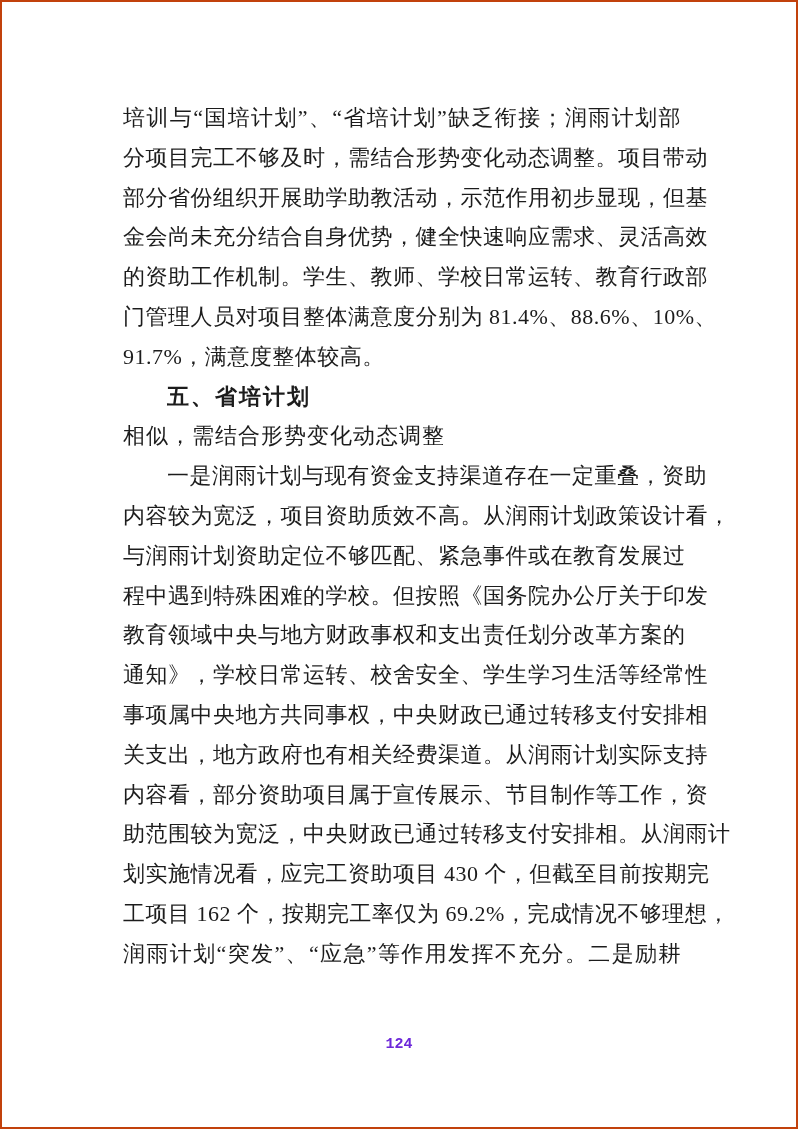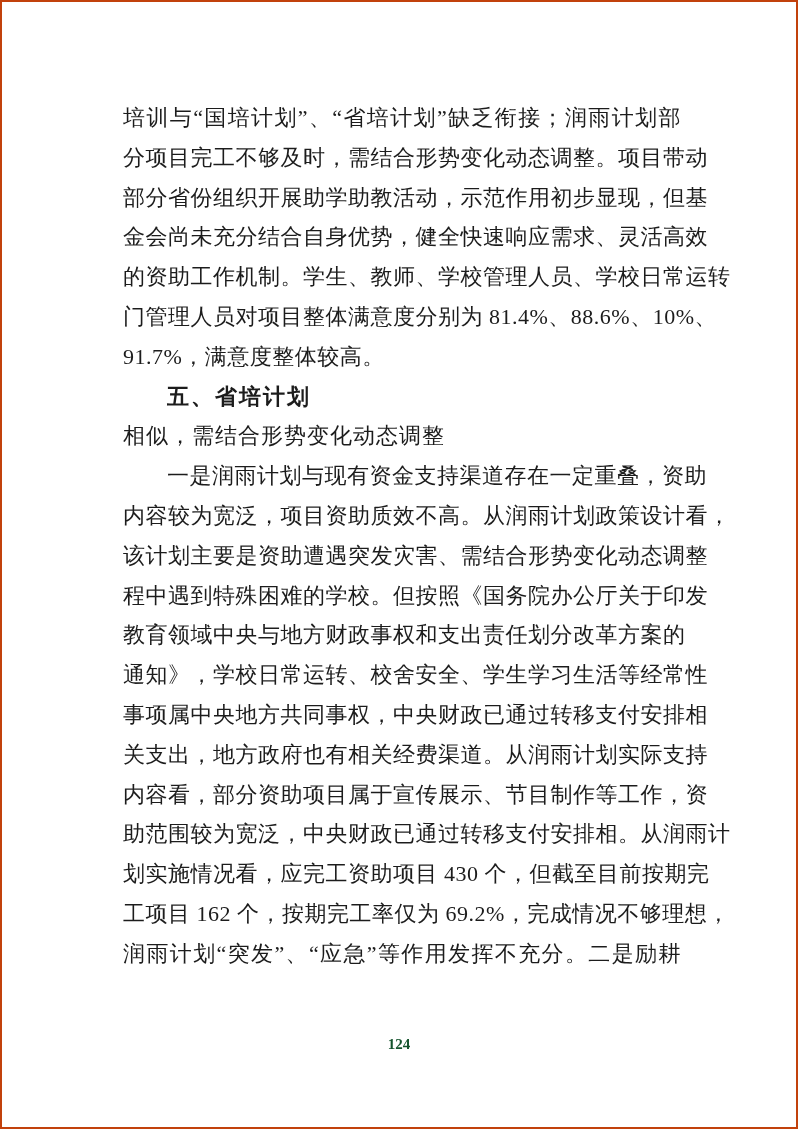"的资助工作机制。学生、教师、学校管理人员、学校日常运转" p.line { text: 管理人员、学校日常运转 -> 日常运转、教育行政部 }
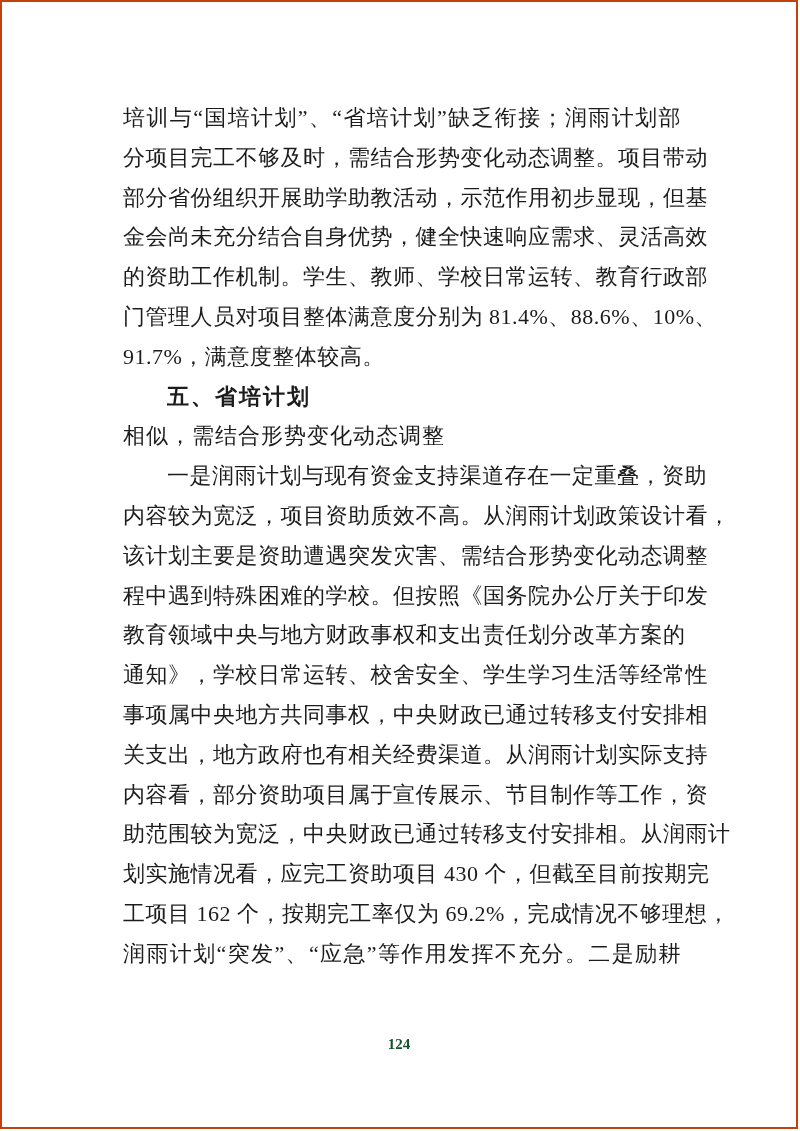"该计划主要是资助遭遇突发灾害、需结合形势变化动态调整" p.line { text: 该计划主要是资助遭遇突发灾害、需结合形势变化动态调整 -> 与润雨计划资助定位不够匹配、紧急事件或在教育发展过 }
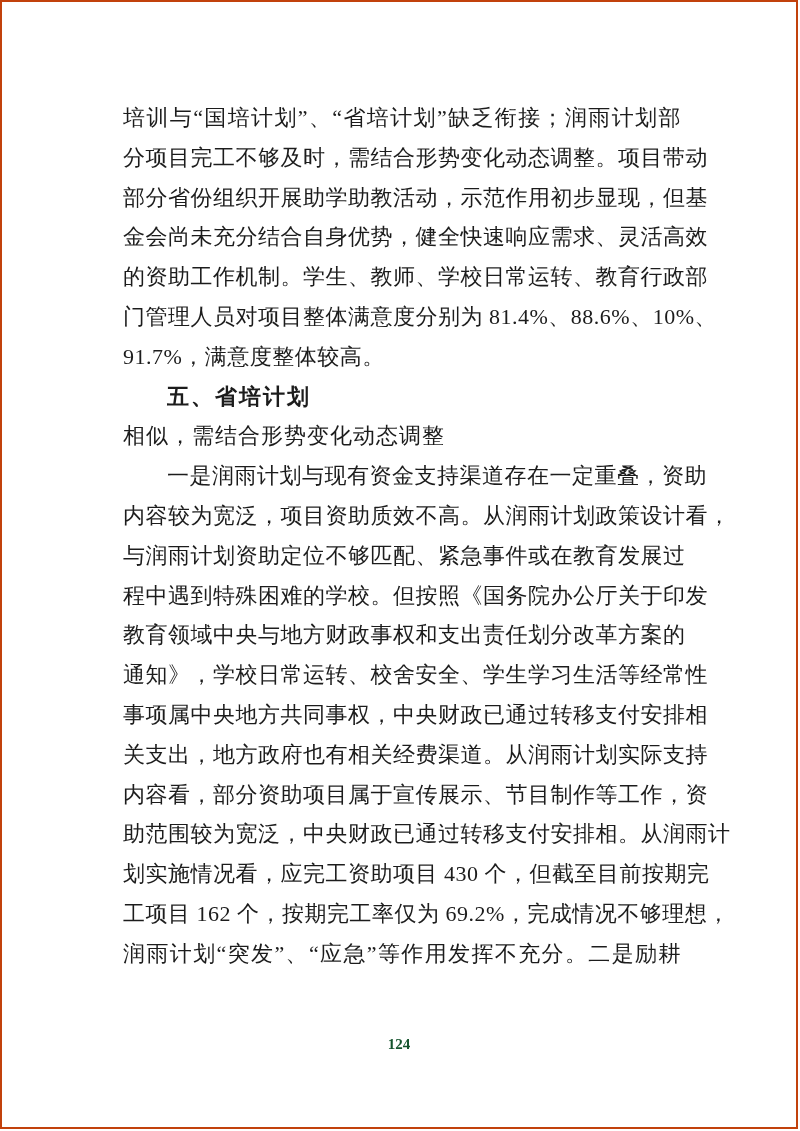"124" .footer { color: #14532d -> #6d28d9; font-family: Liberation Serif, serif -> Liberation Mono, monospace }
